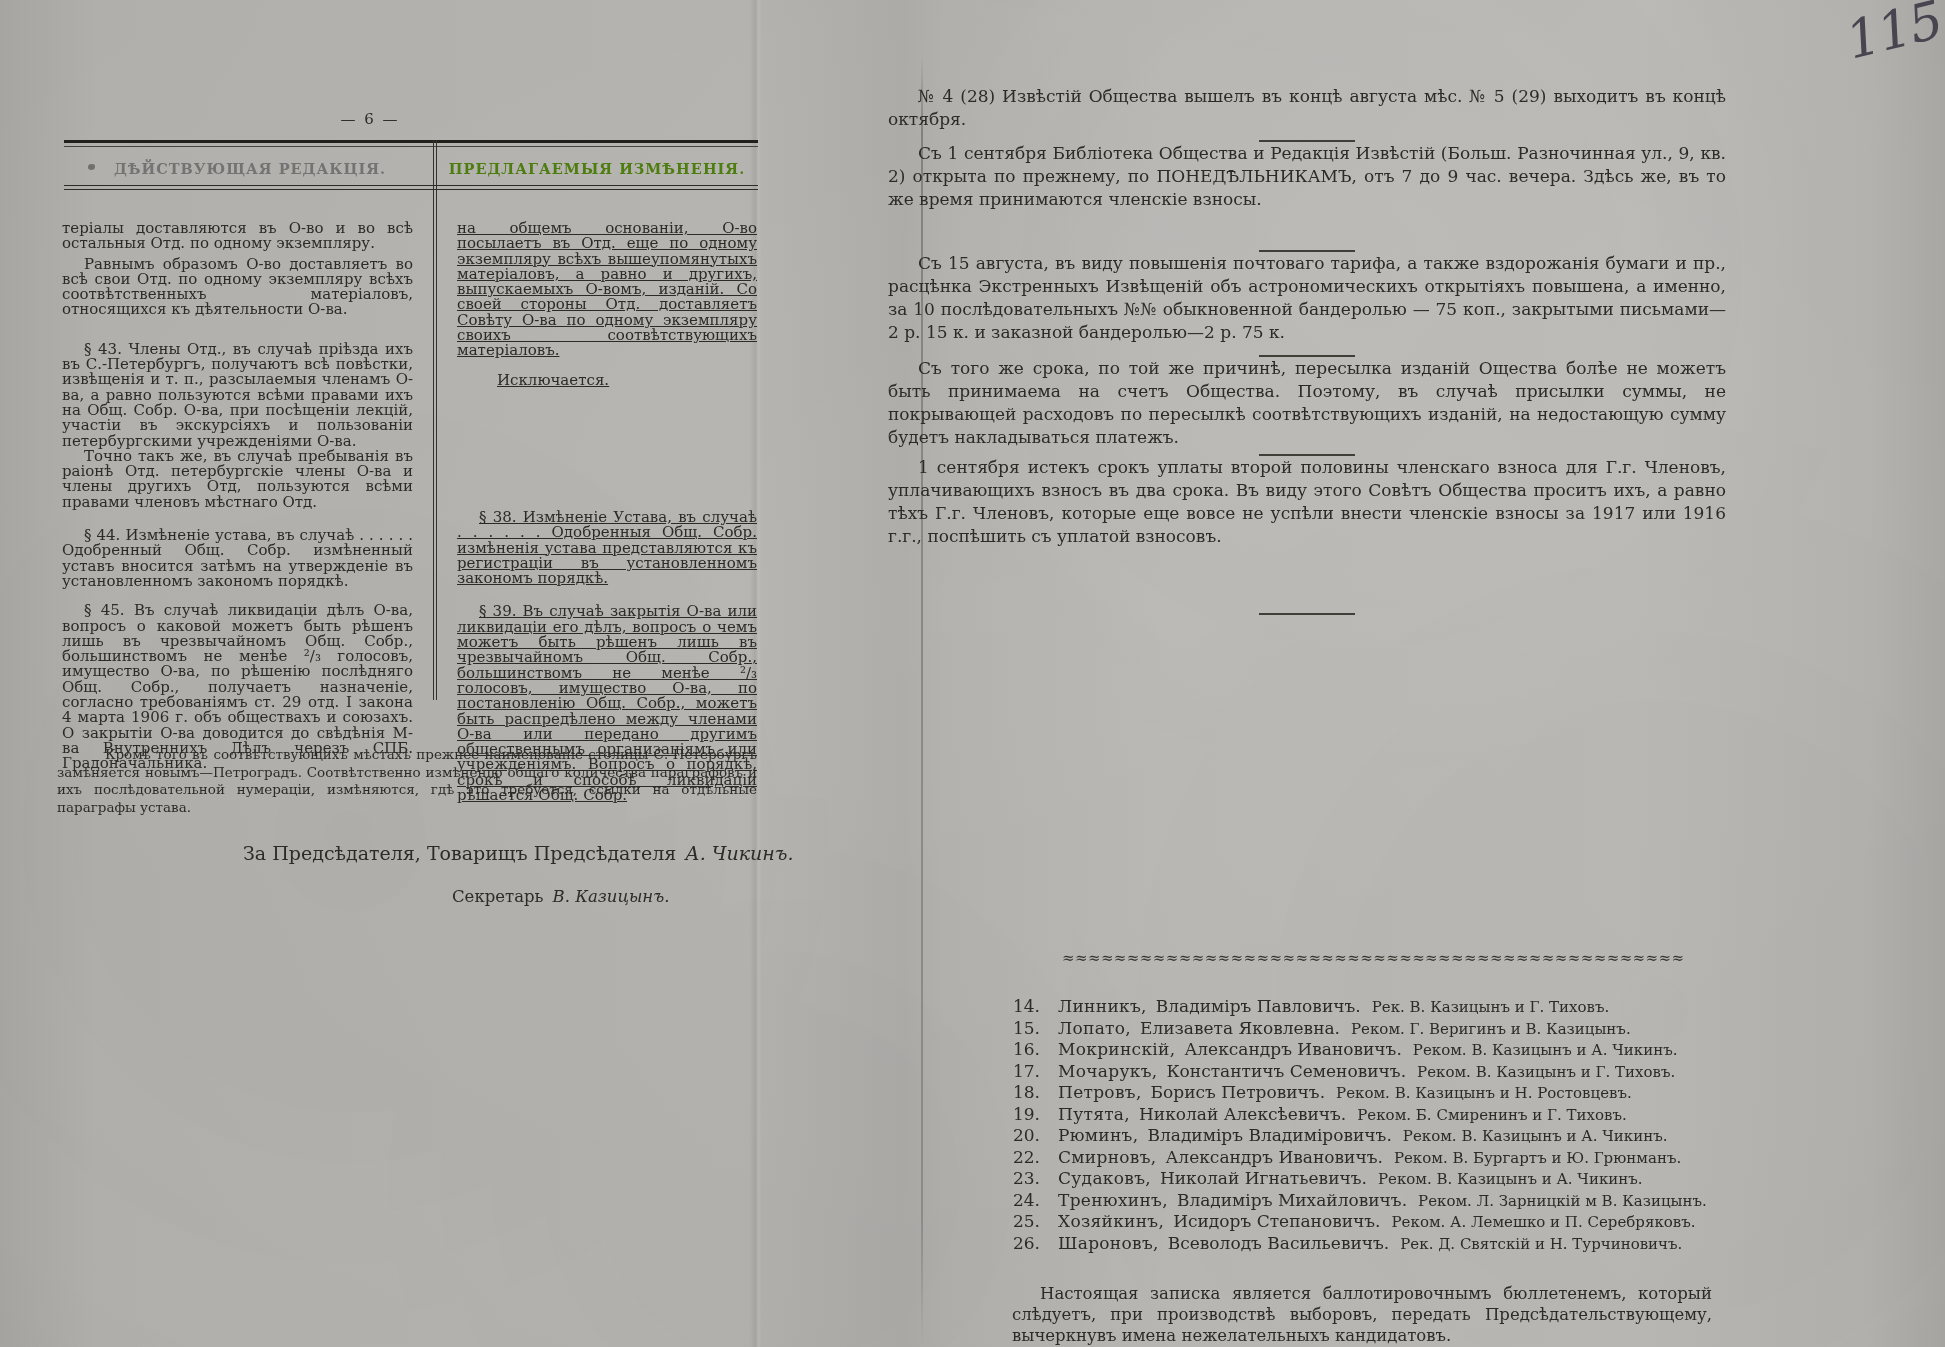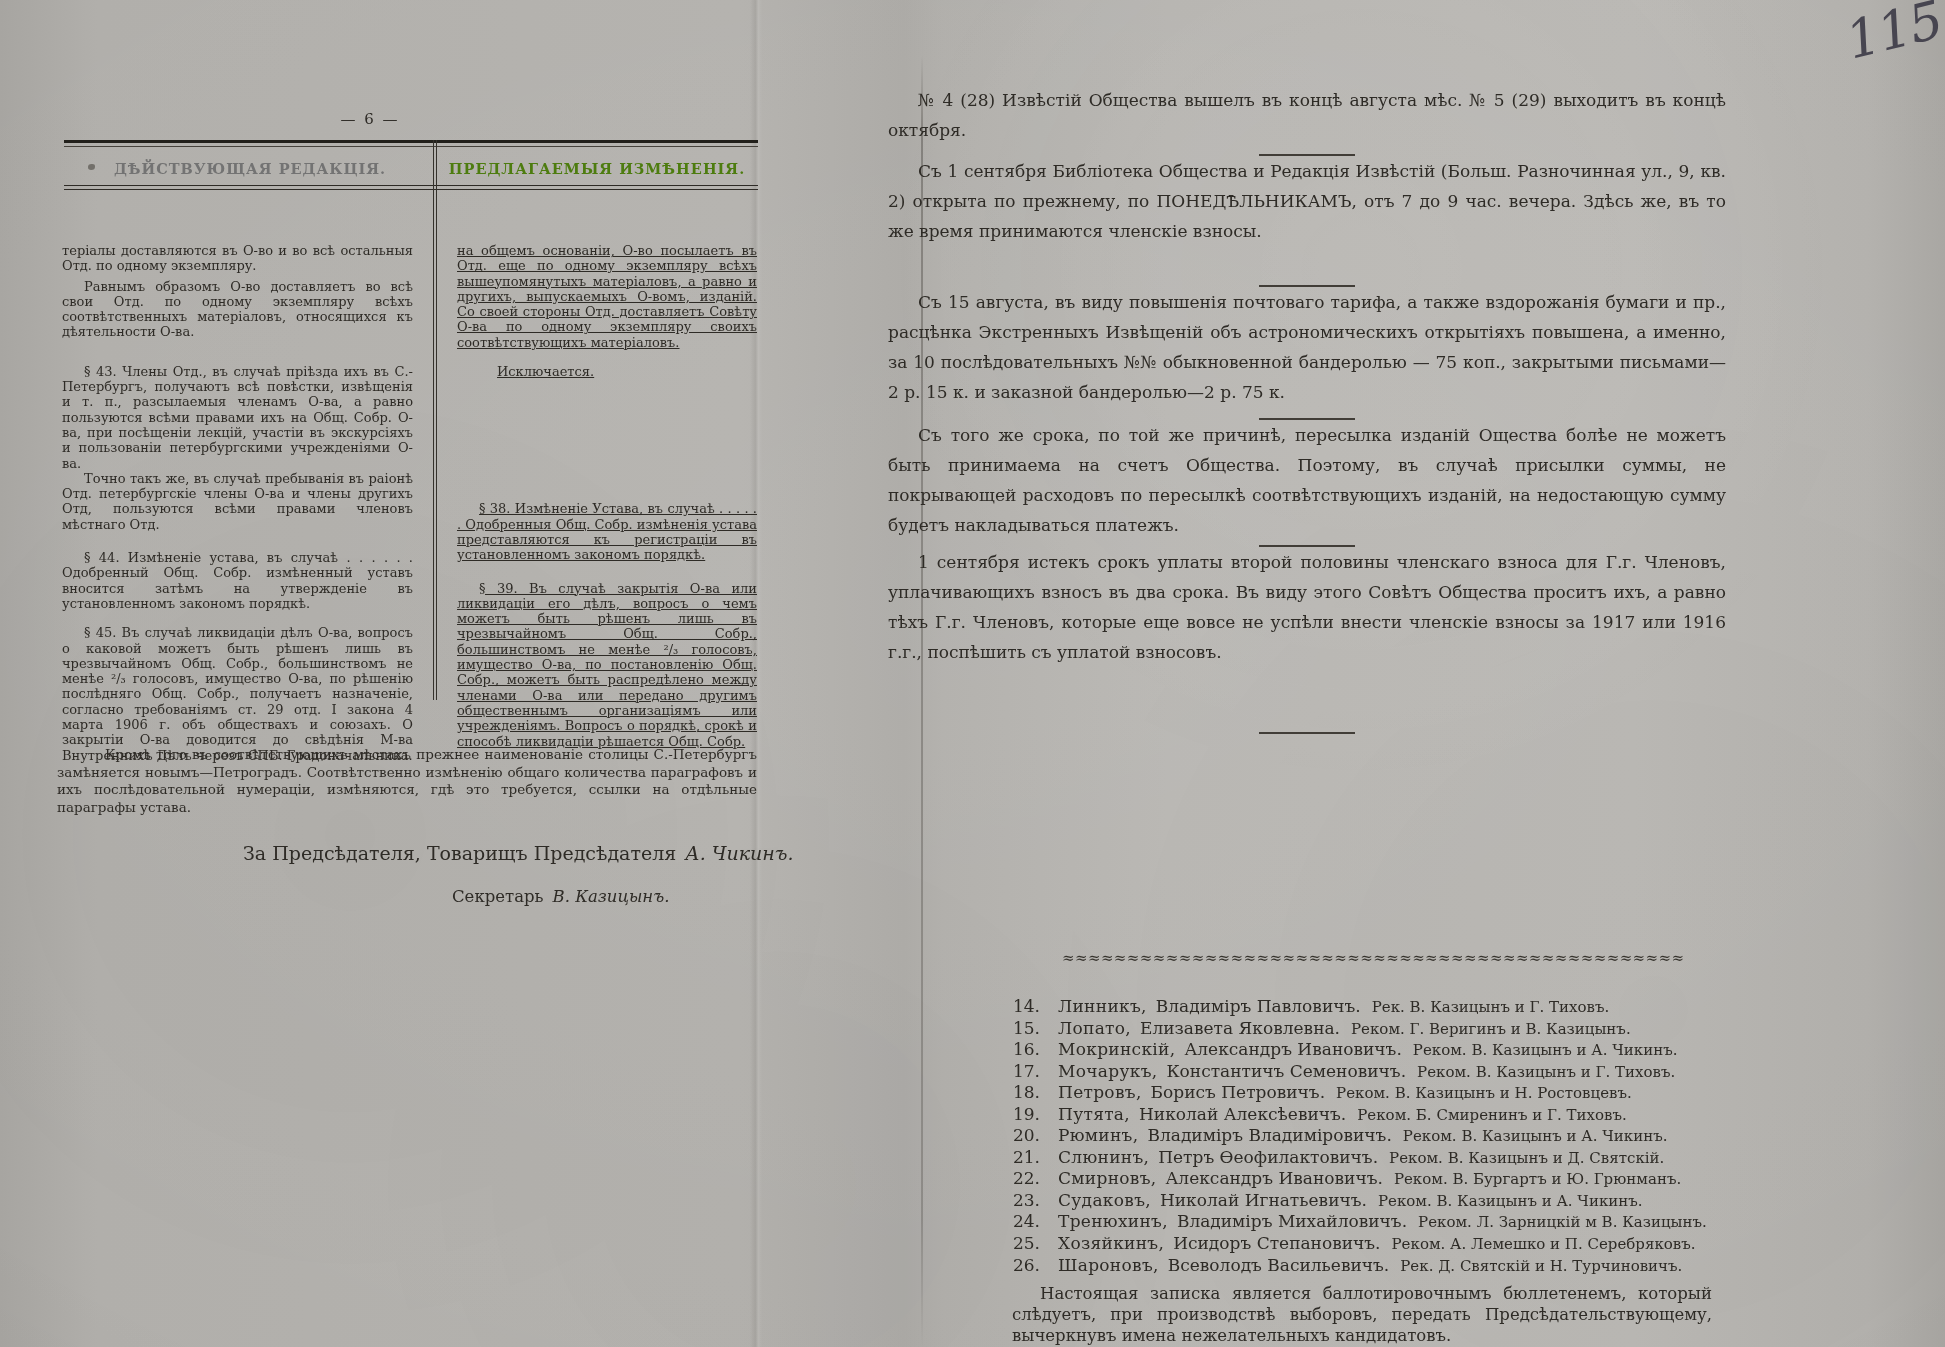"№ 4 (28) Извѣстій Общества" .rp { line-height: 30px -> 23px }
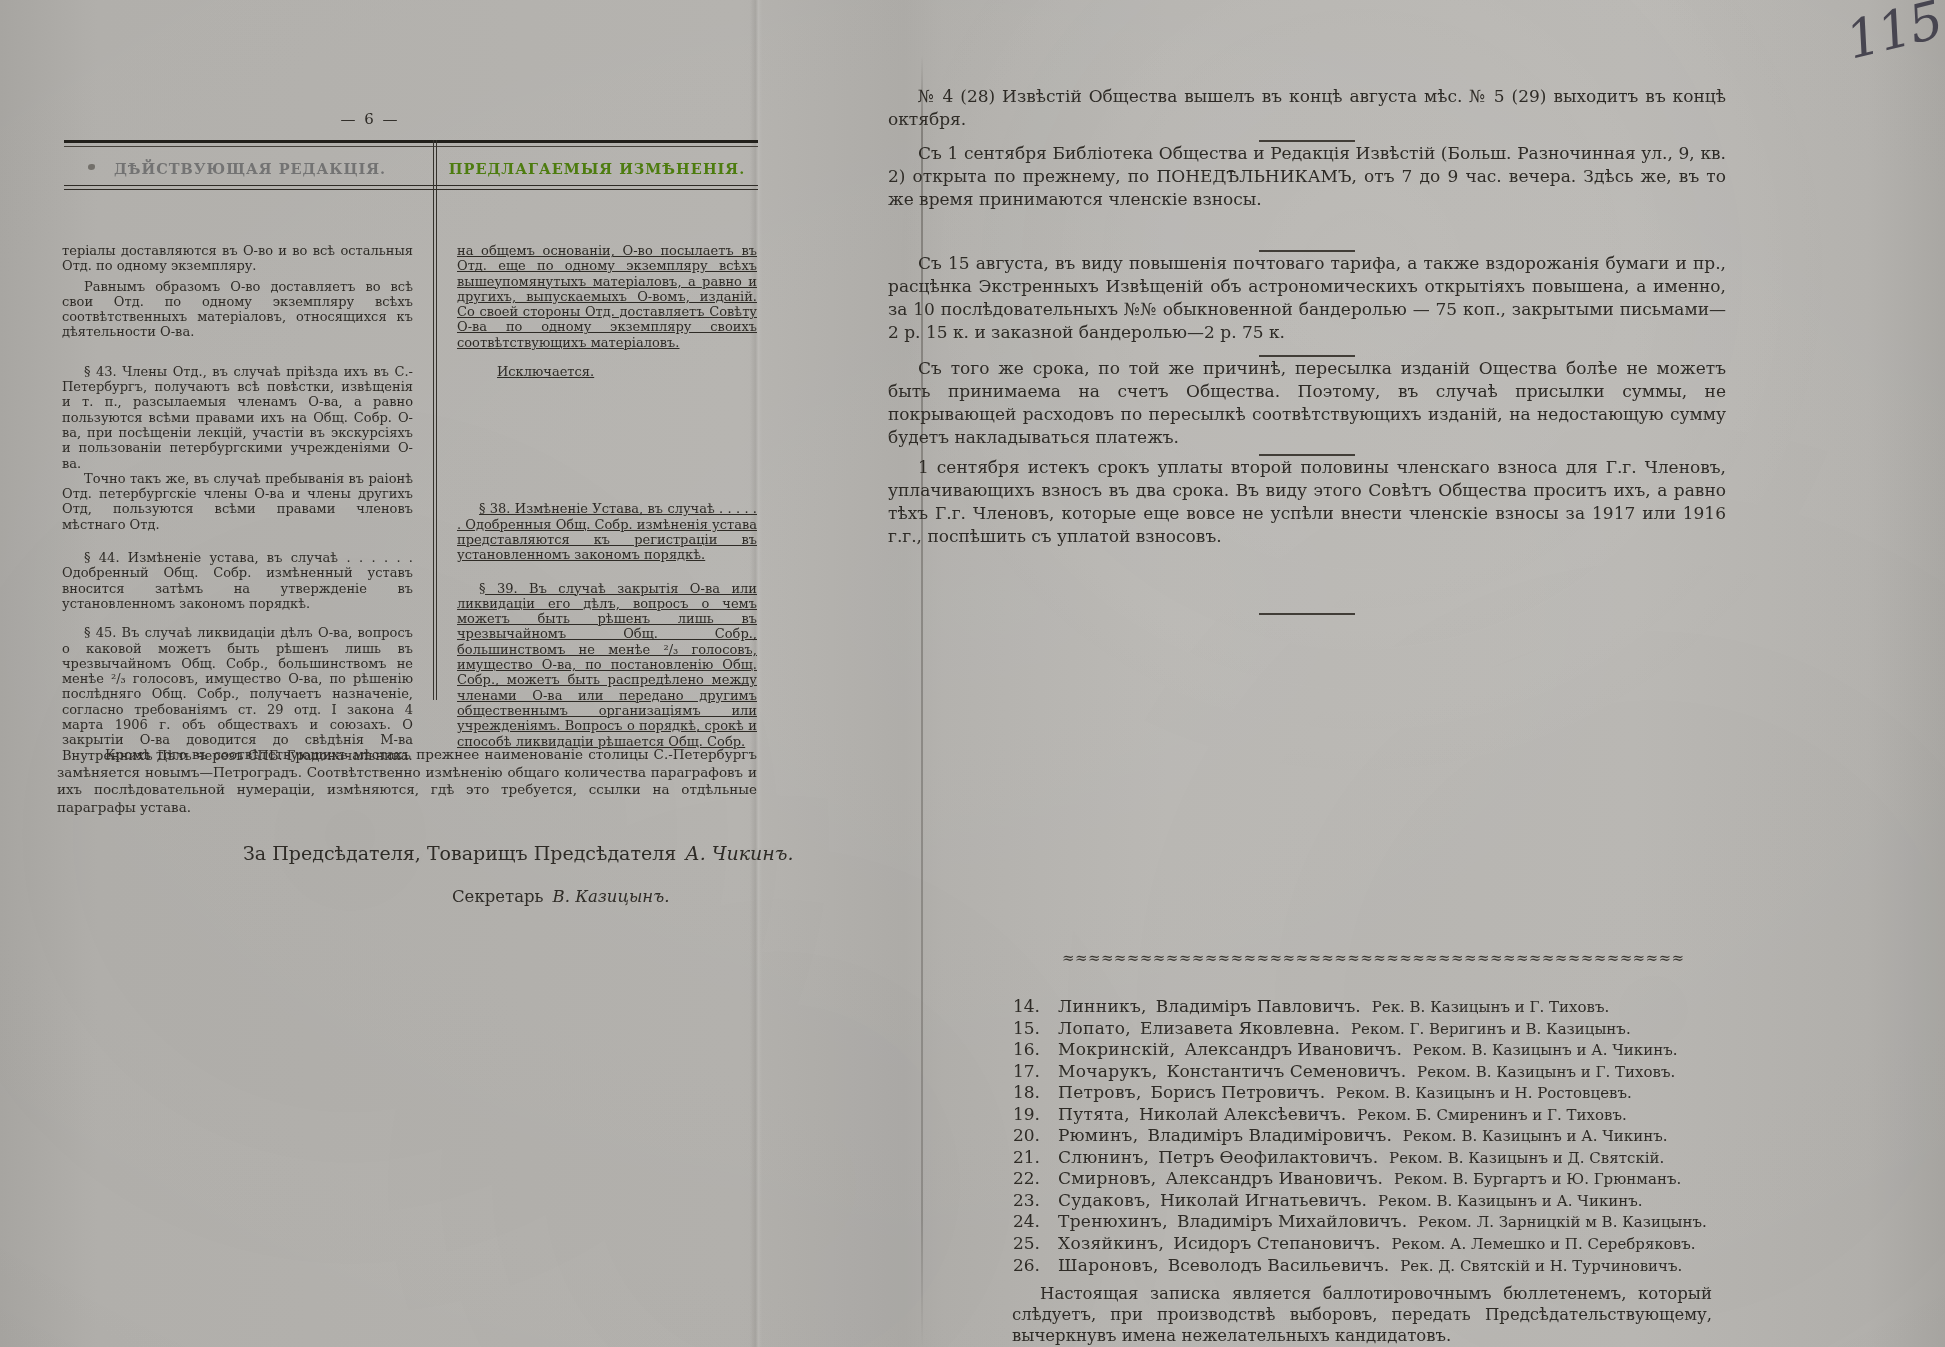"теріалы доставляются въ О-во и" .col { font-size: 13px -> 15px; top: 243px -> 221px }
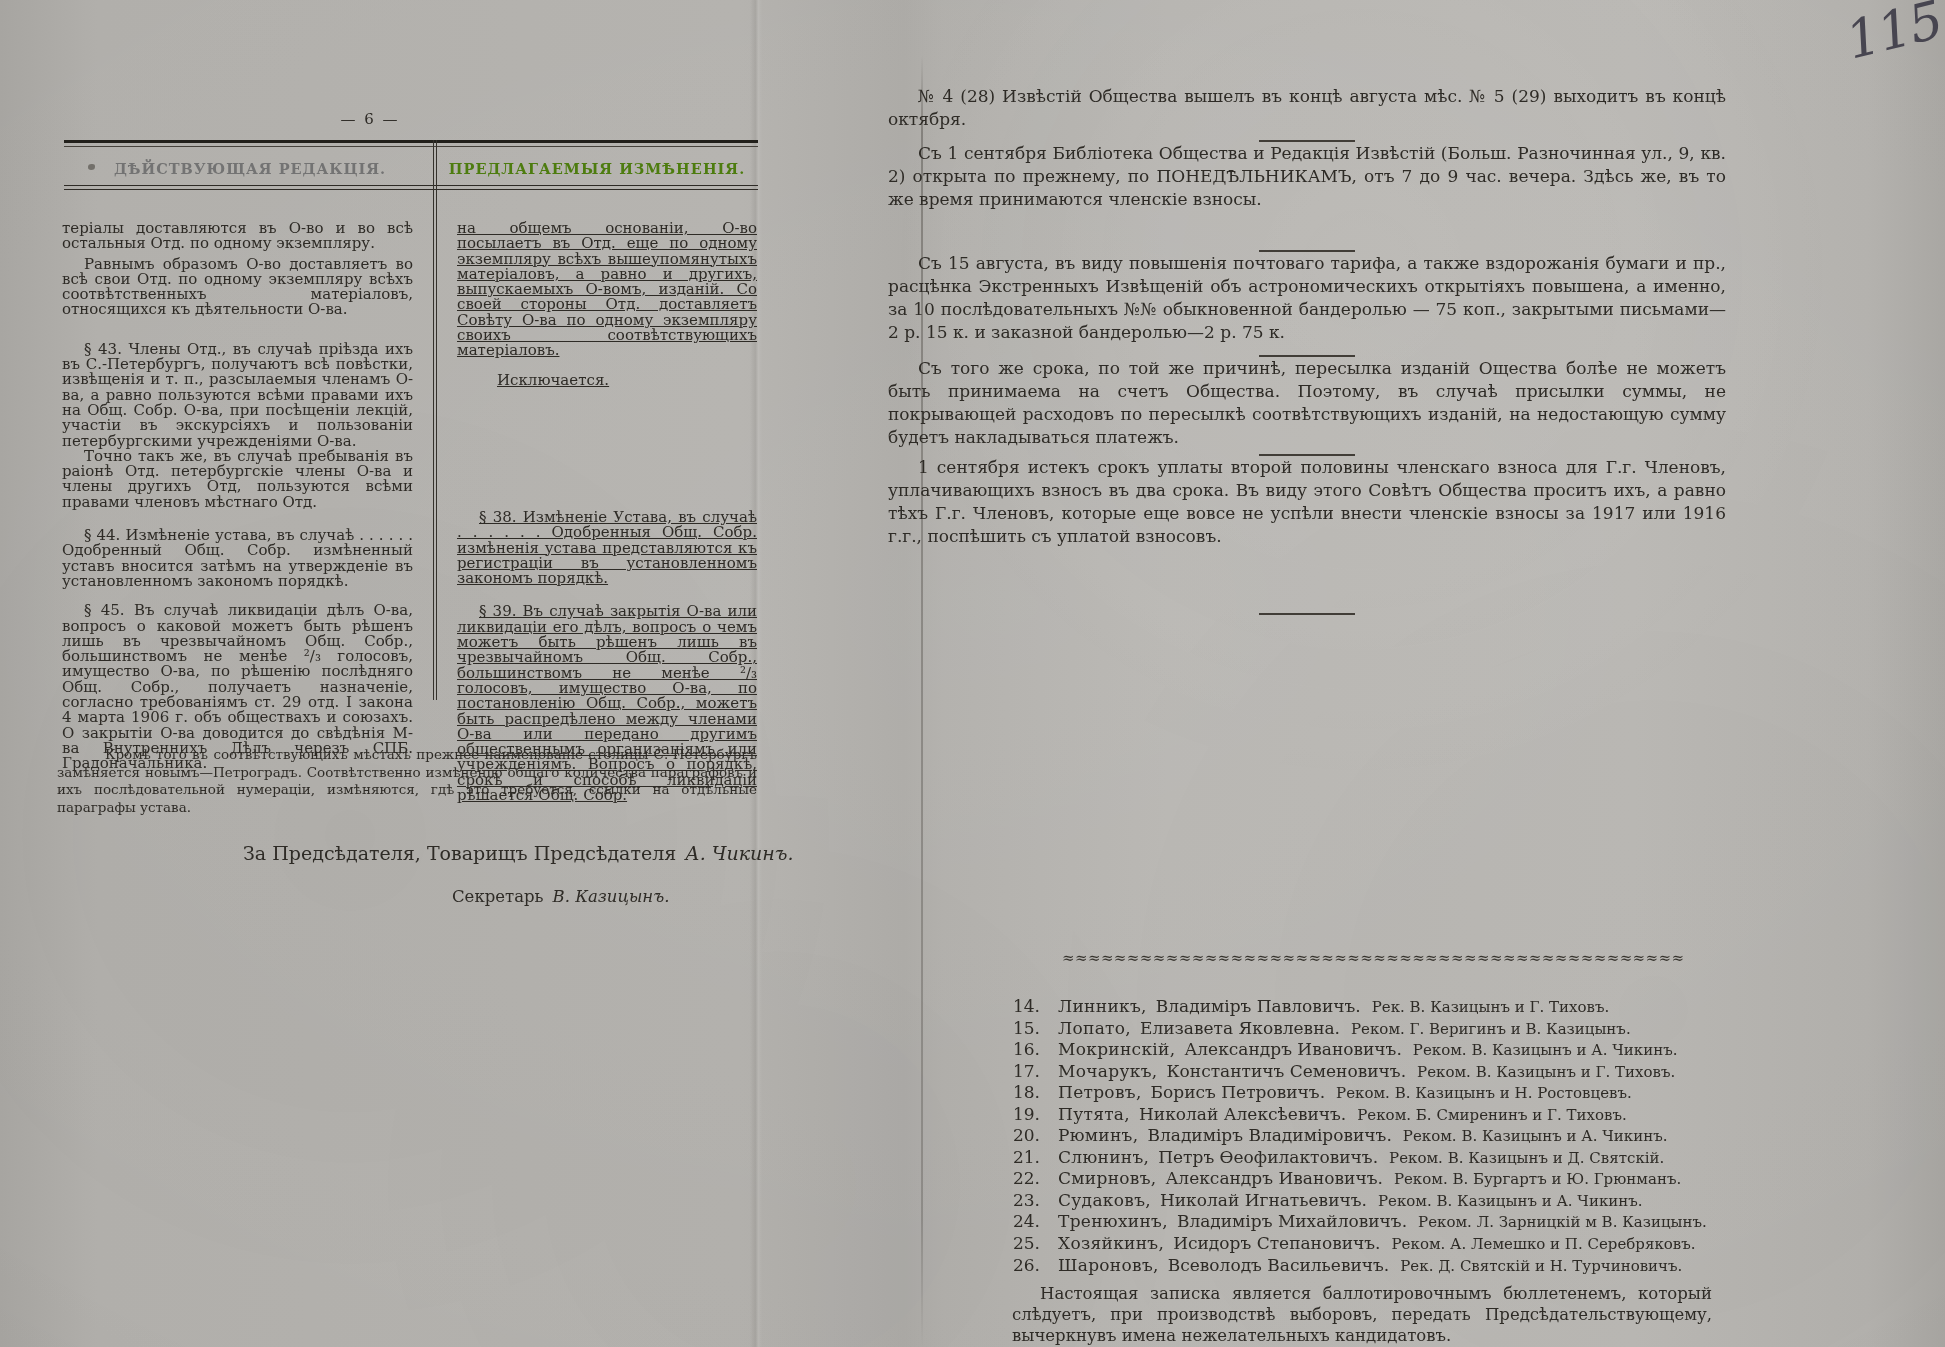"21." div.mrow { html: <div> <span>21.</span> <span>Слюнинъ,</span> <span>Петръ Ѳеофилактовичъ.</span> <span>Реком. В. Казицынъ и Д. Святскій.</span> </div> -> none }
